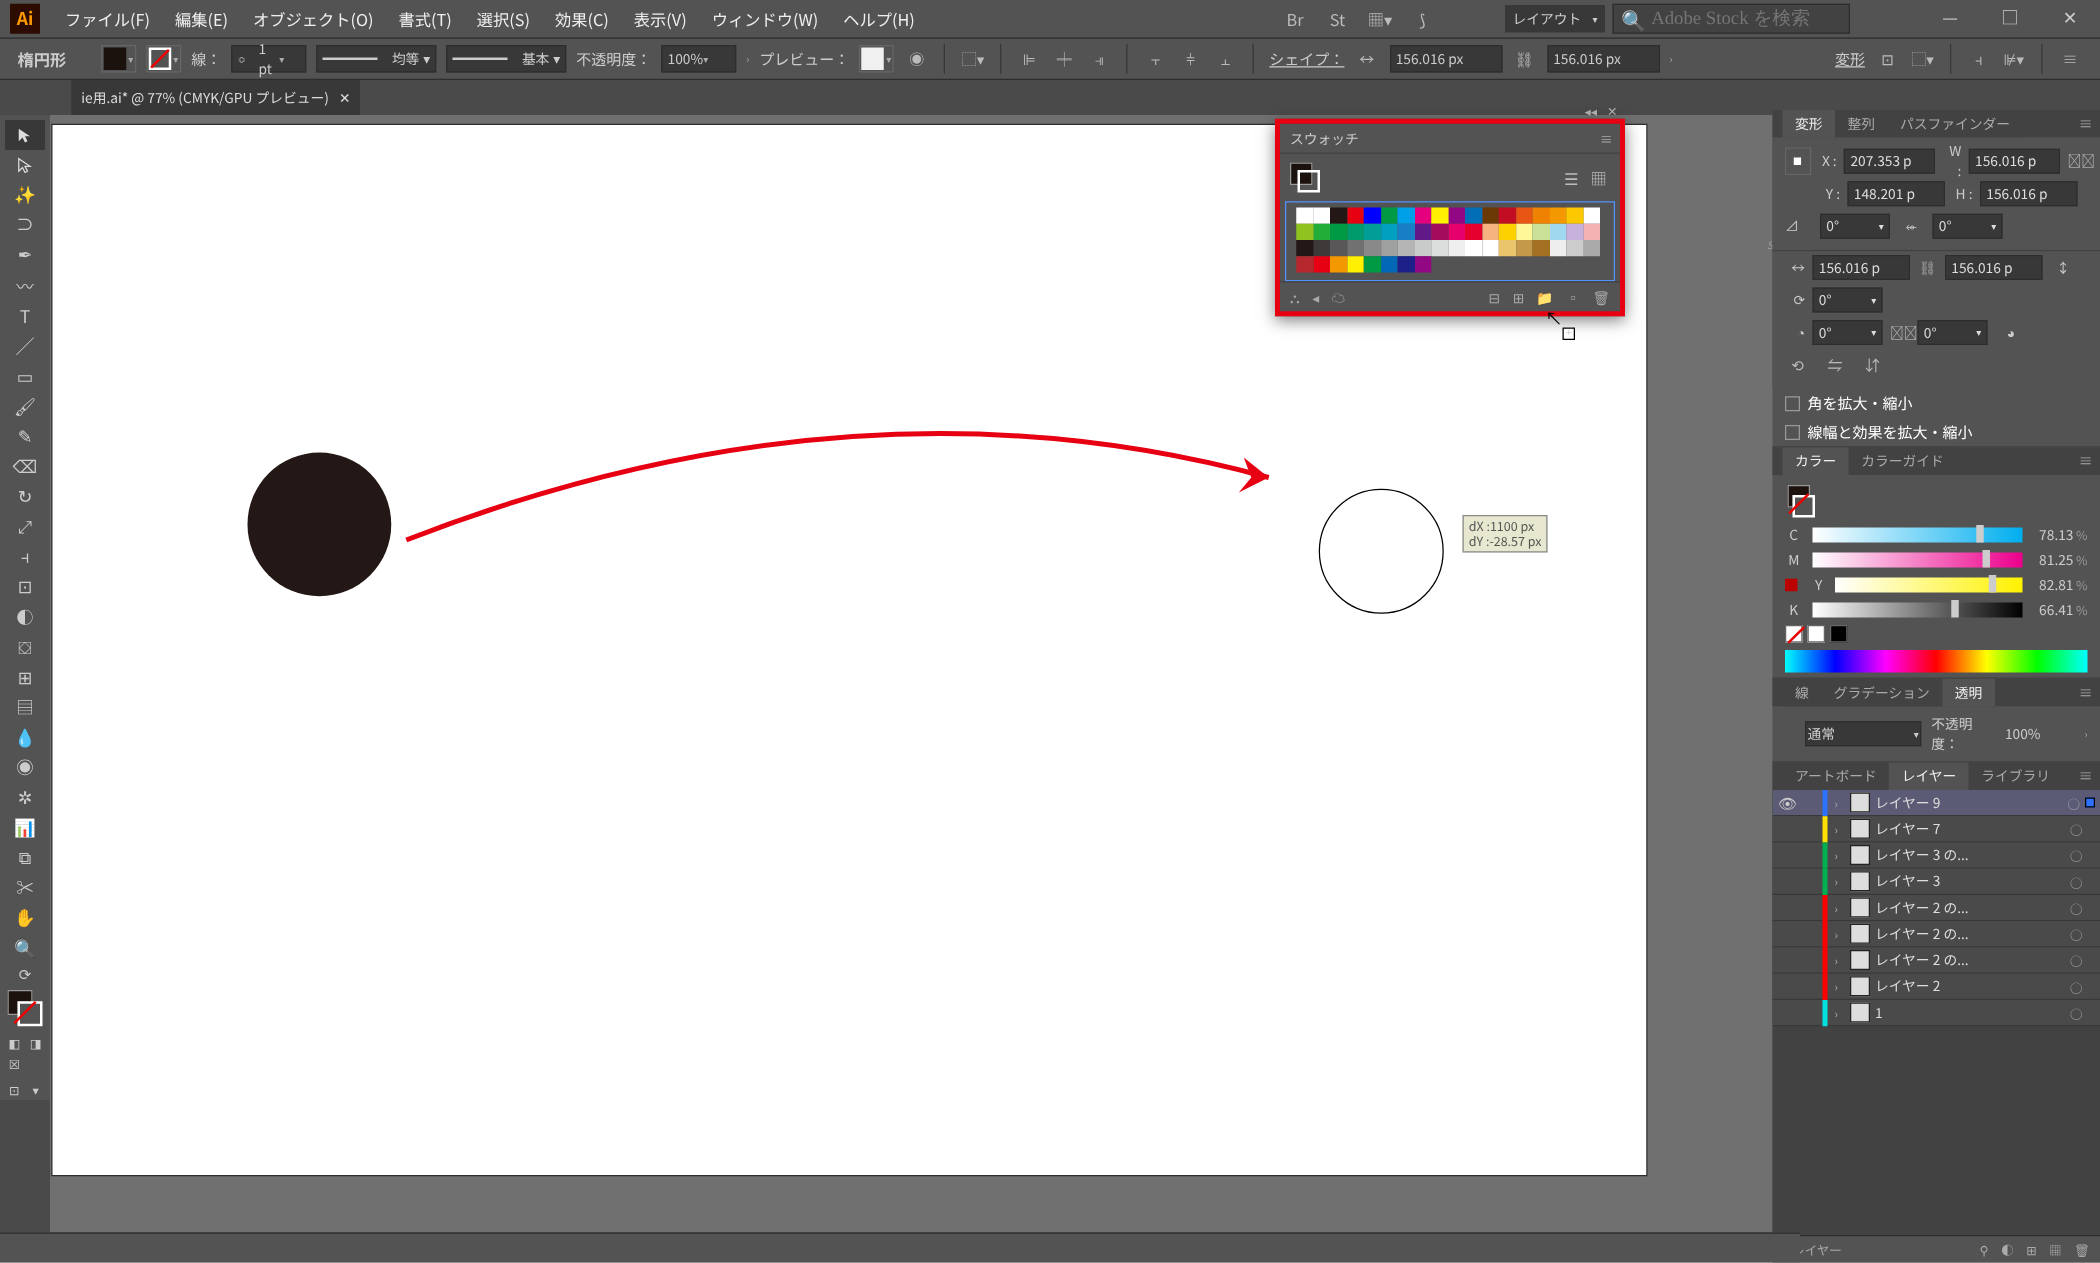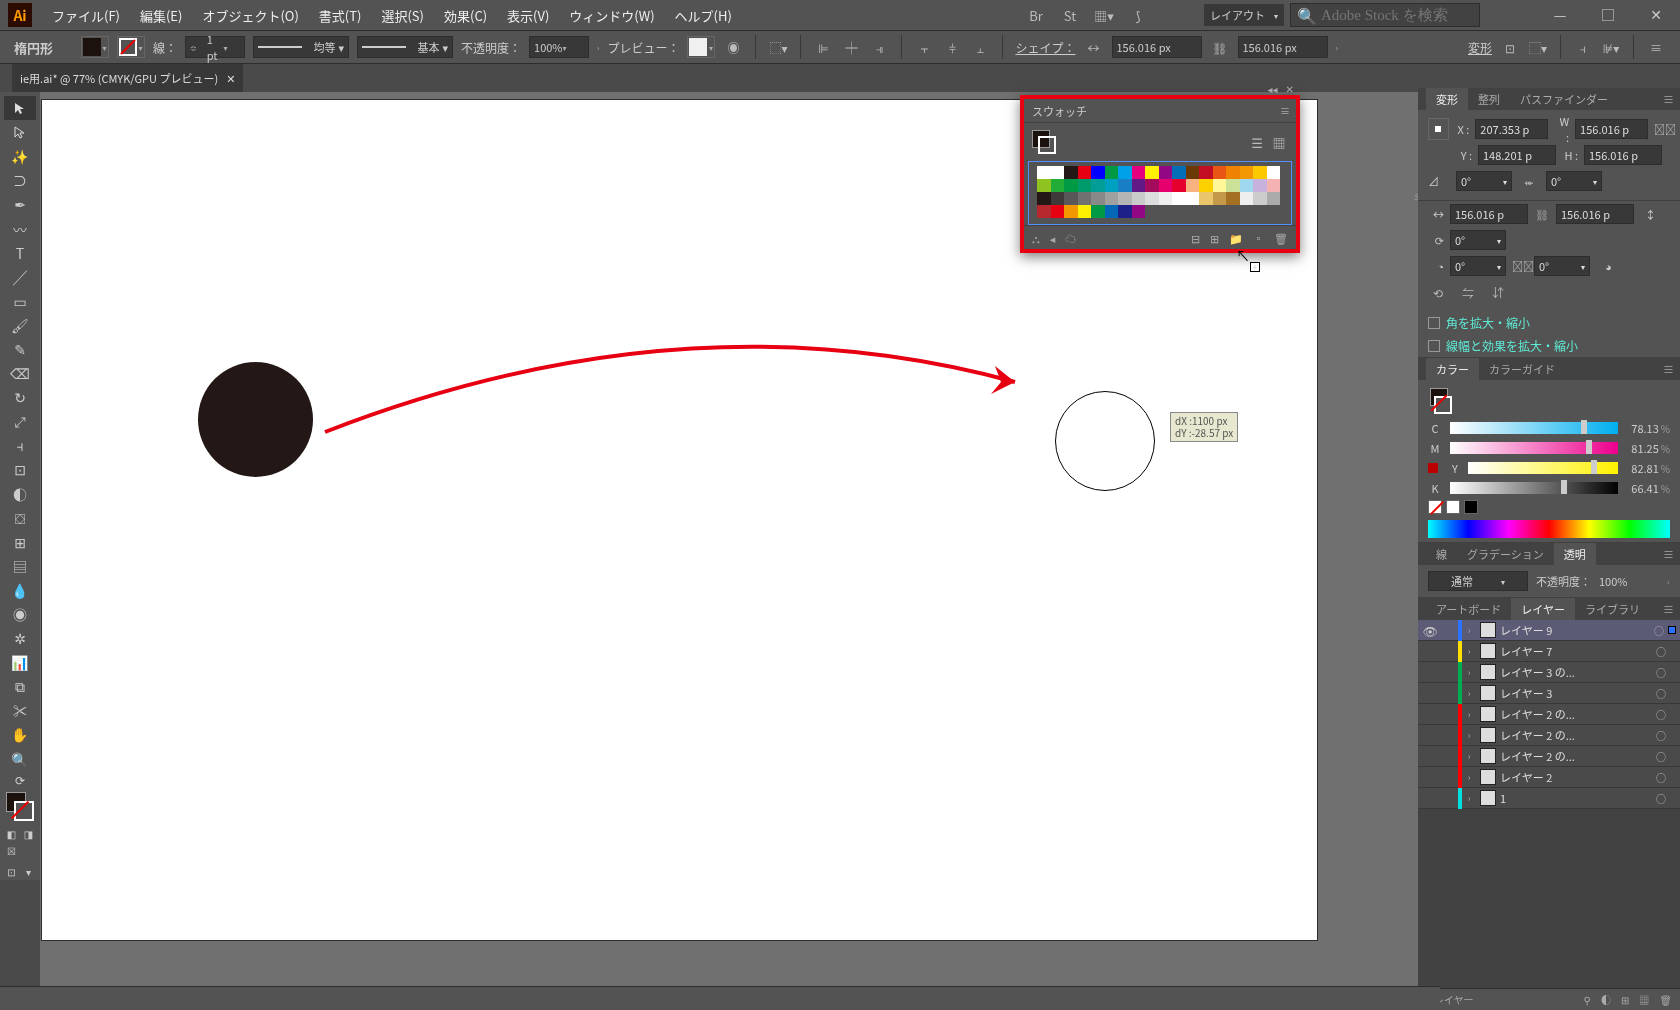"ie用.ai* @ 77% (CMYK/GPU プレビュー)" .tabbar { margin-left: none -> 45px }
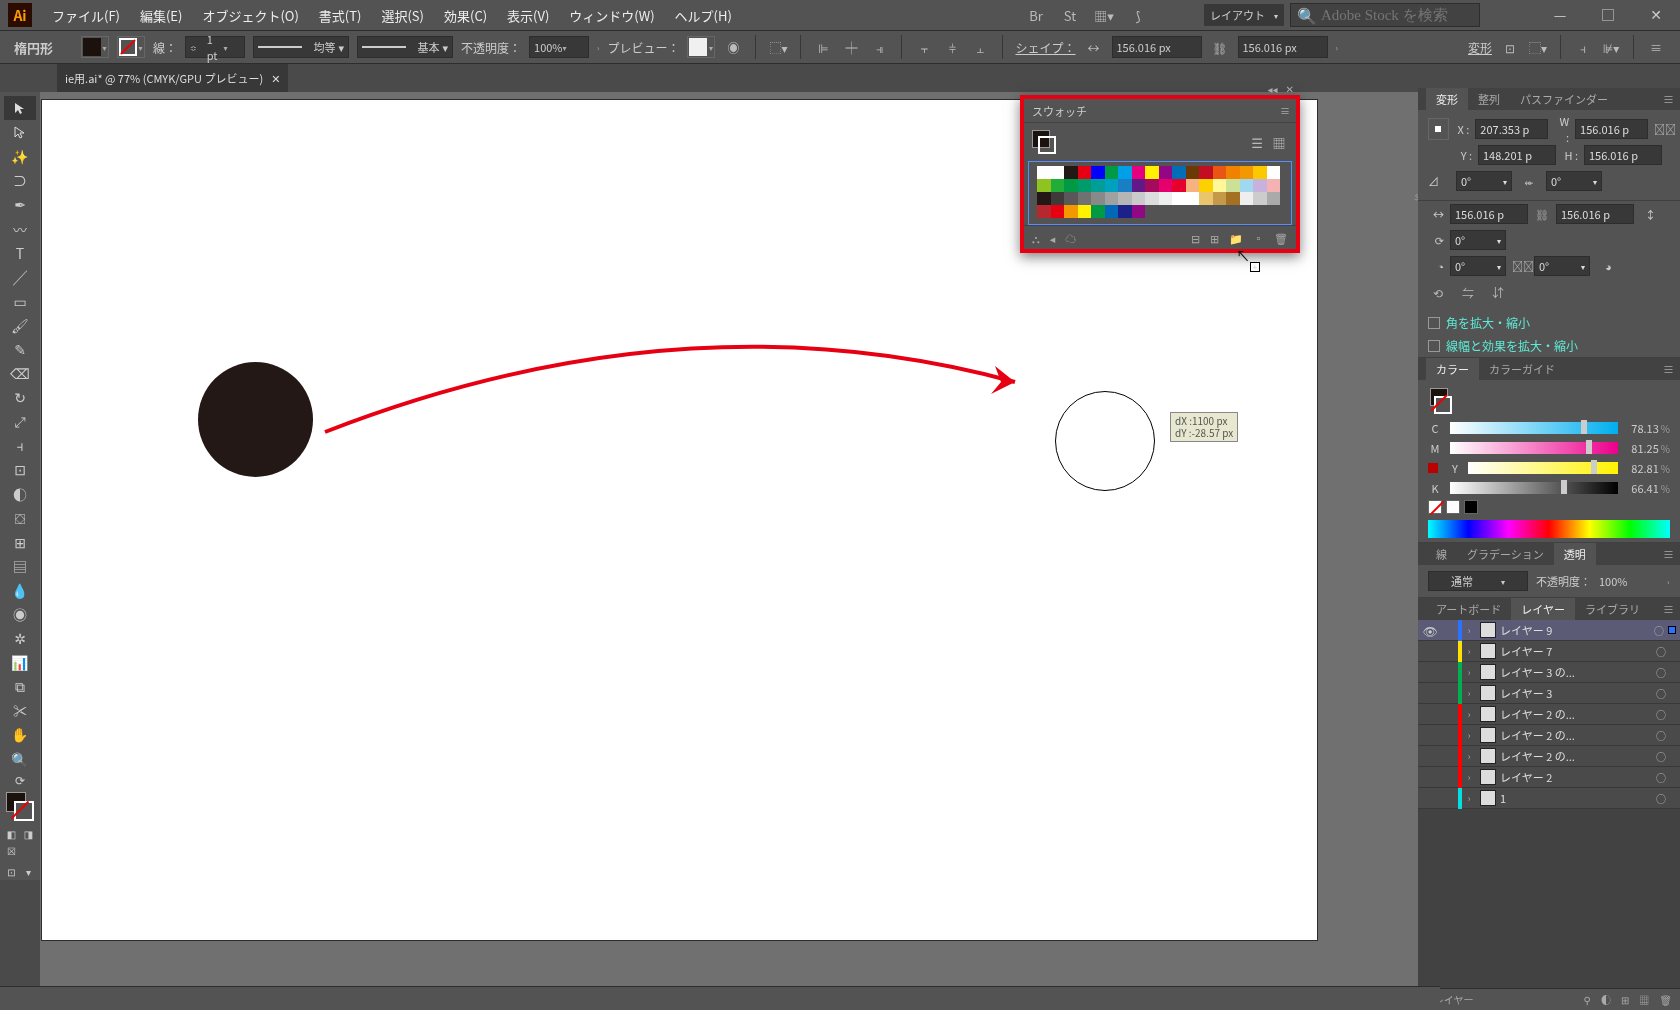"角を拡大・縮小" .cbx { color: #5eead4 -> #ffffff }
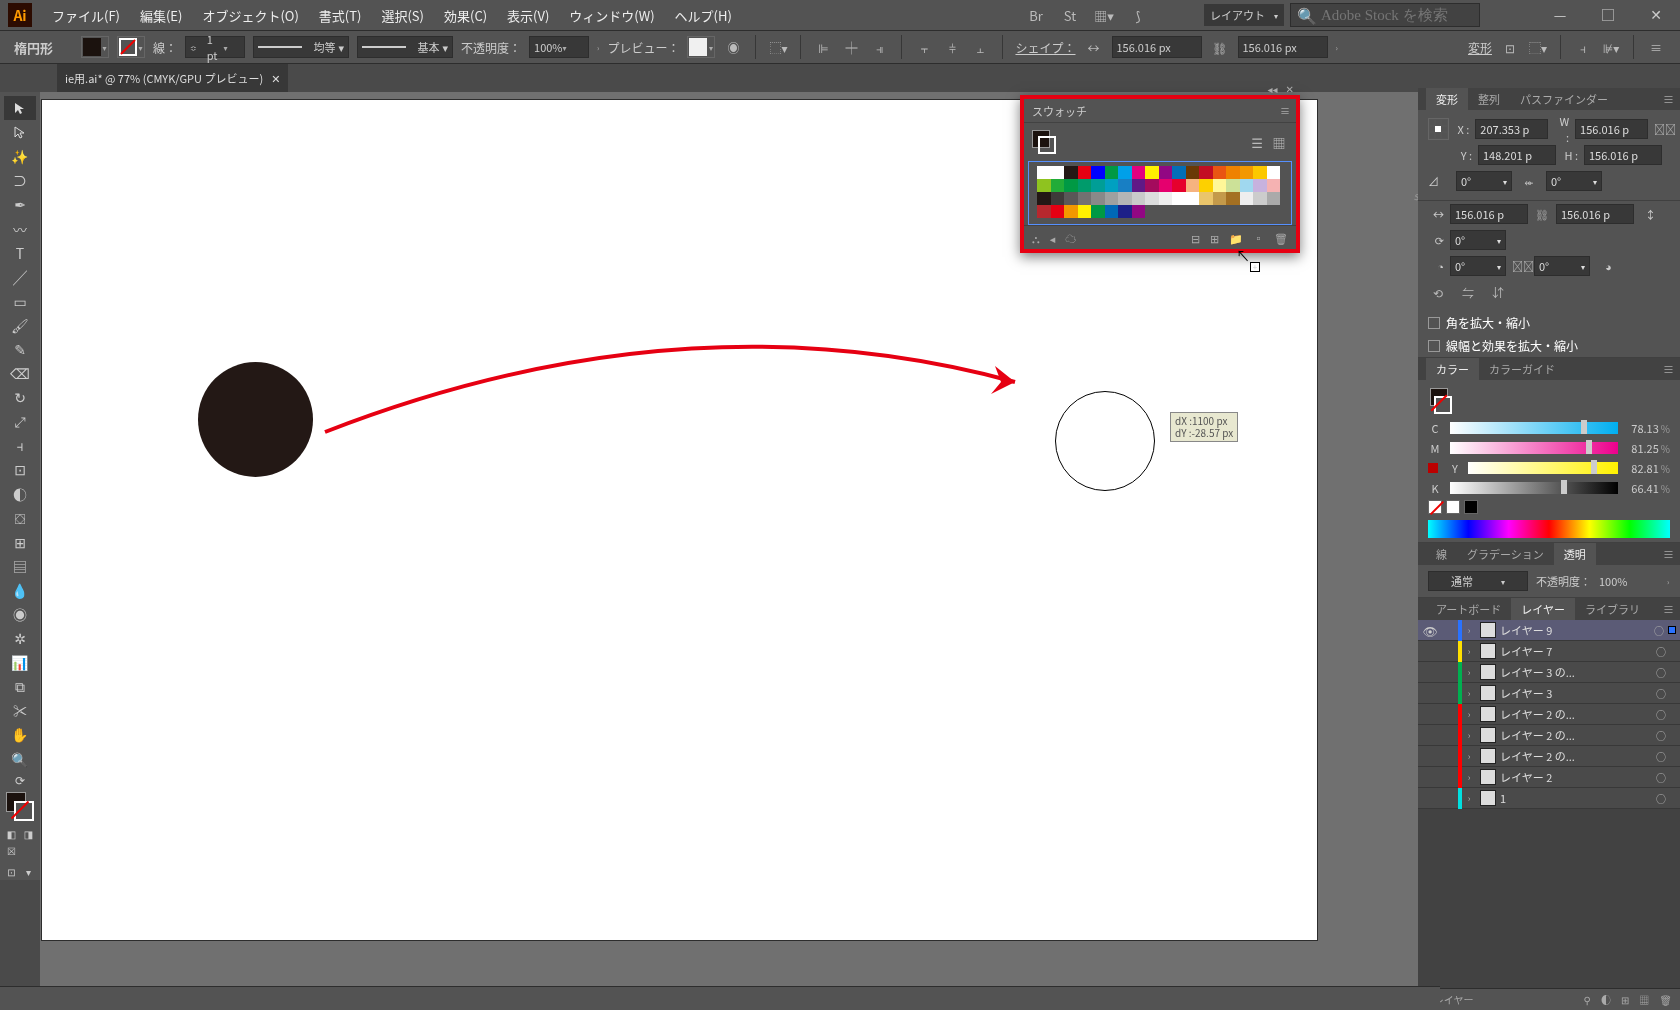"通常" .blend-dd { margin-left: none -> 16px; padding: 0 22px -> 0 1px }
